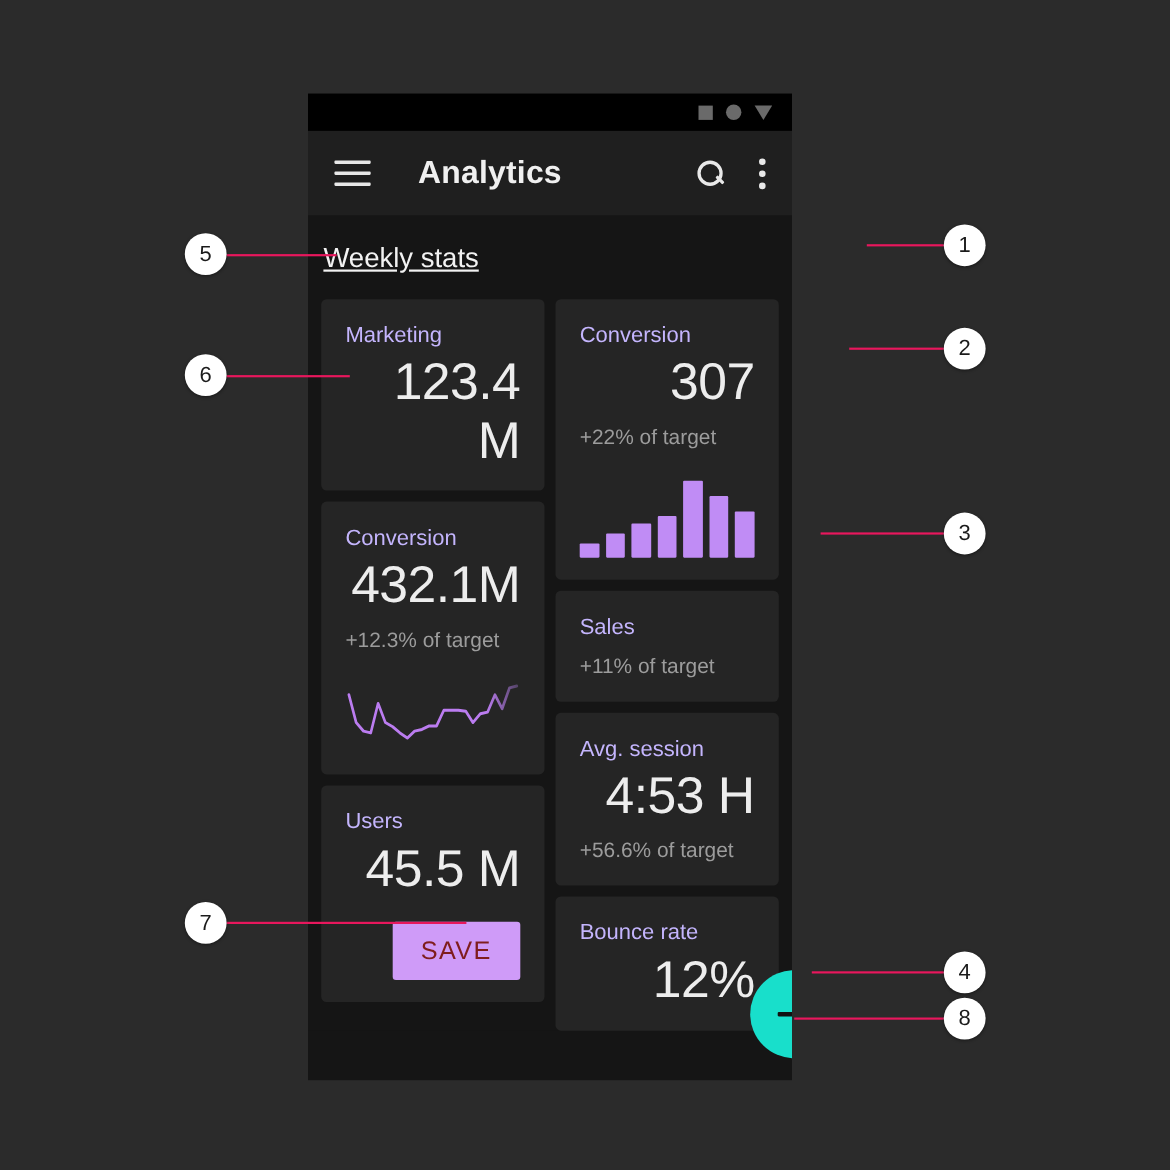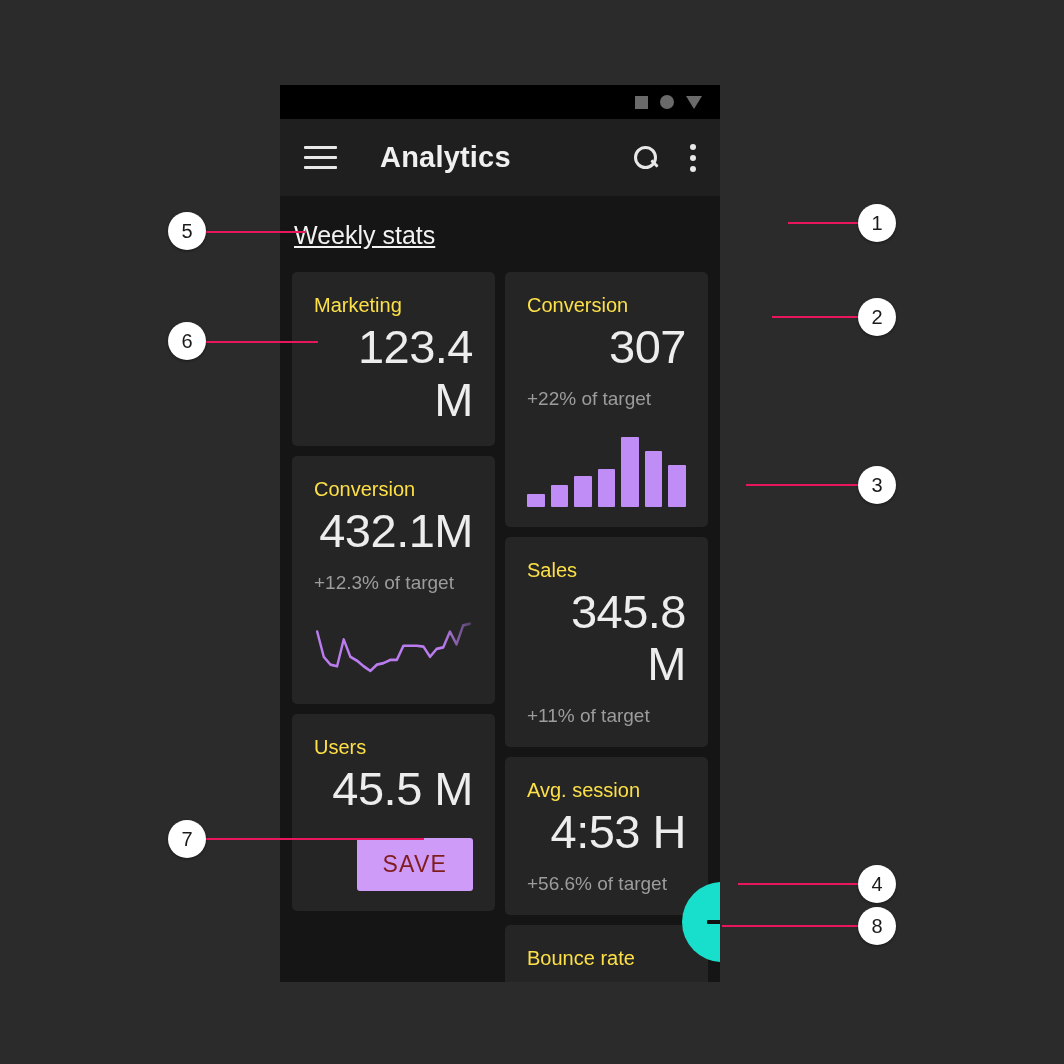"Marketing" .card-label { color: #fde047 -> #c4b5fd }
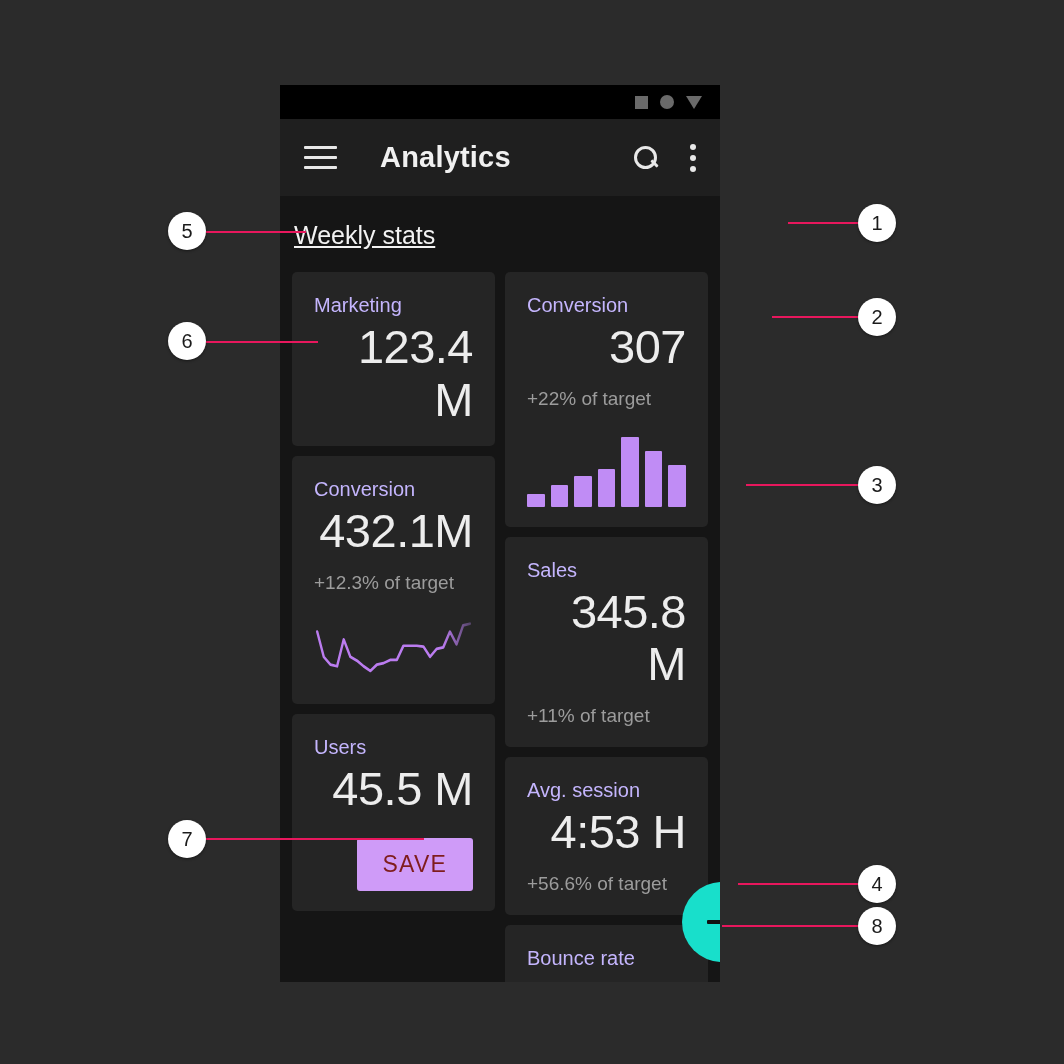"345.8 M" div.card-value { html: <div>345.8 M</div> -> none }
